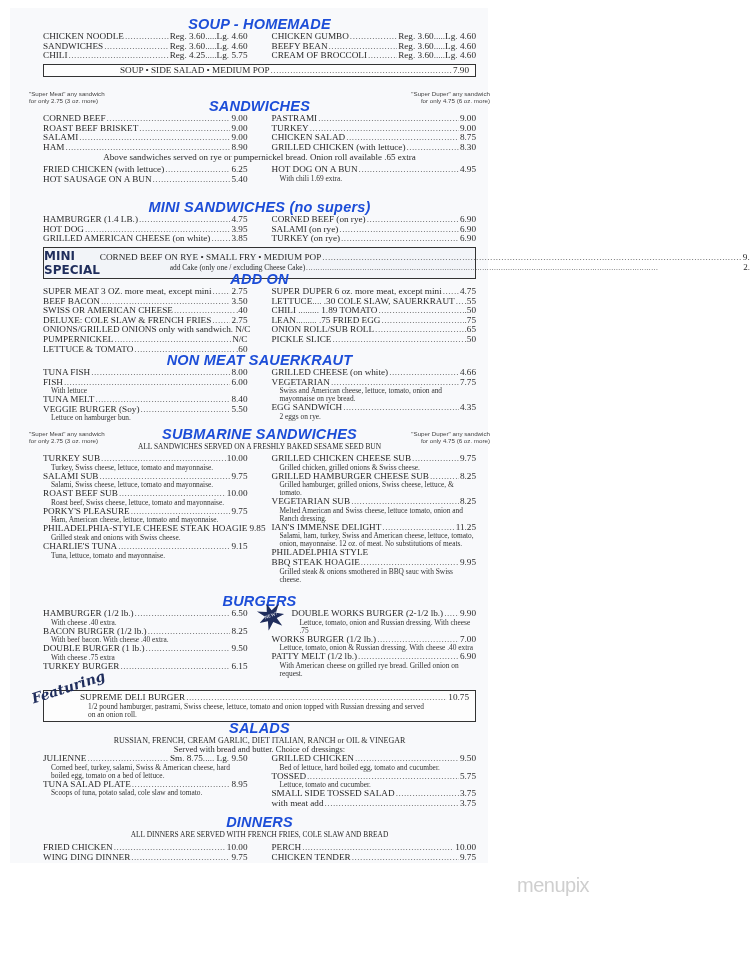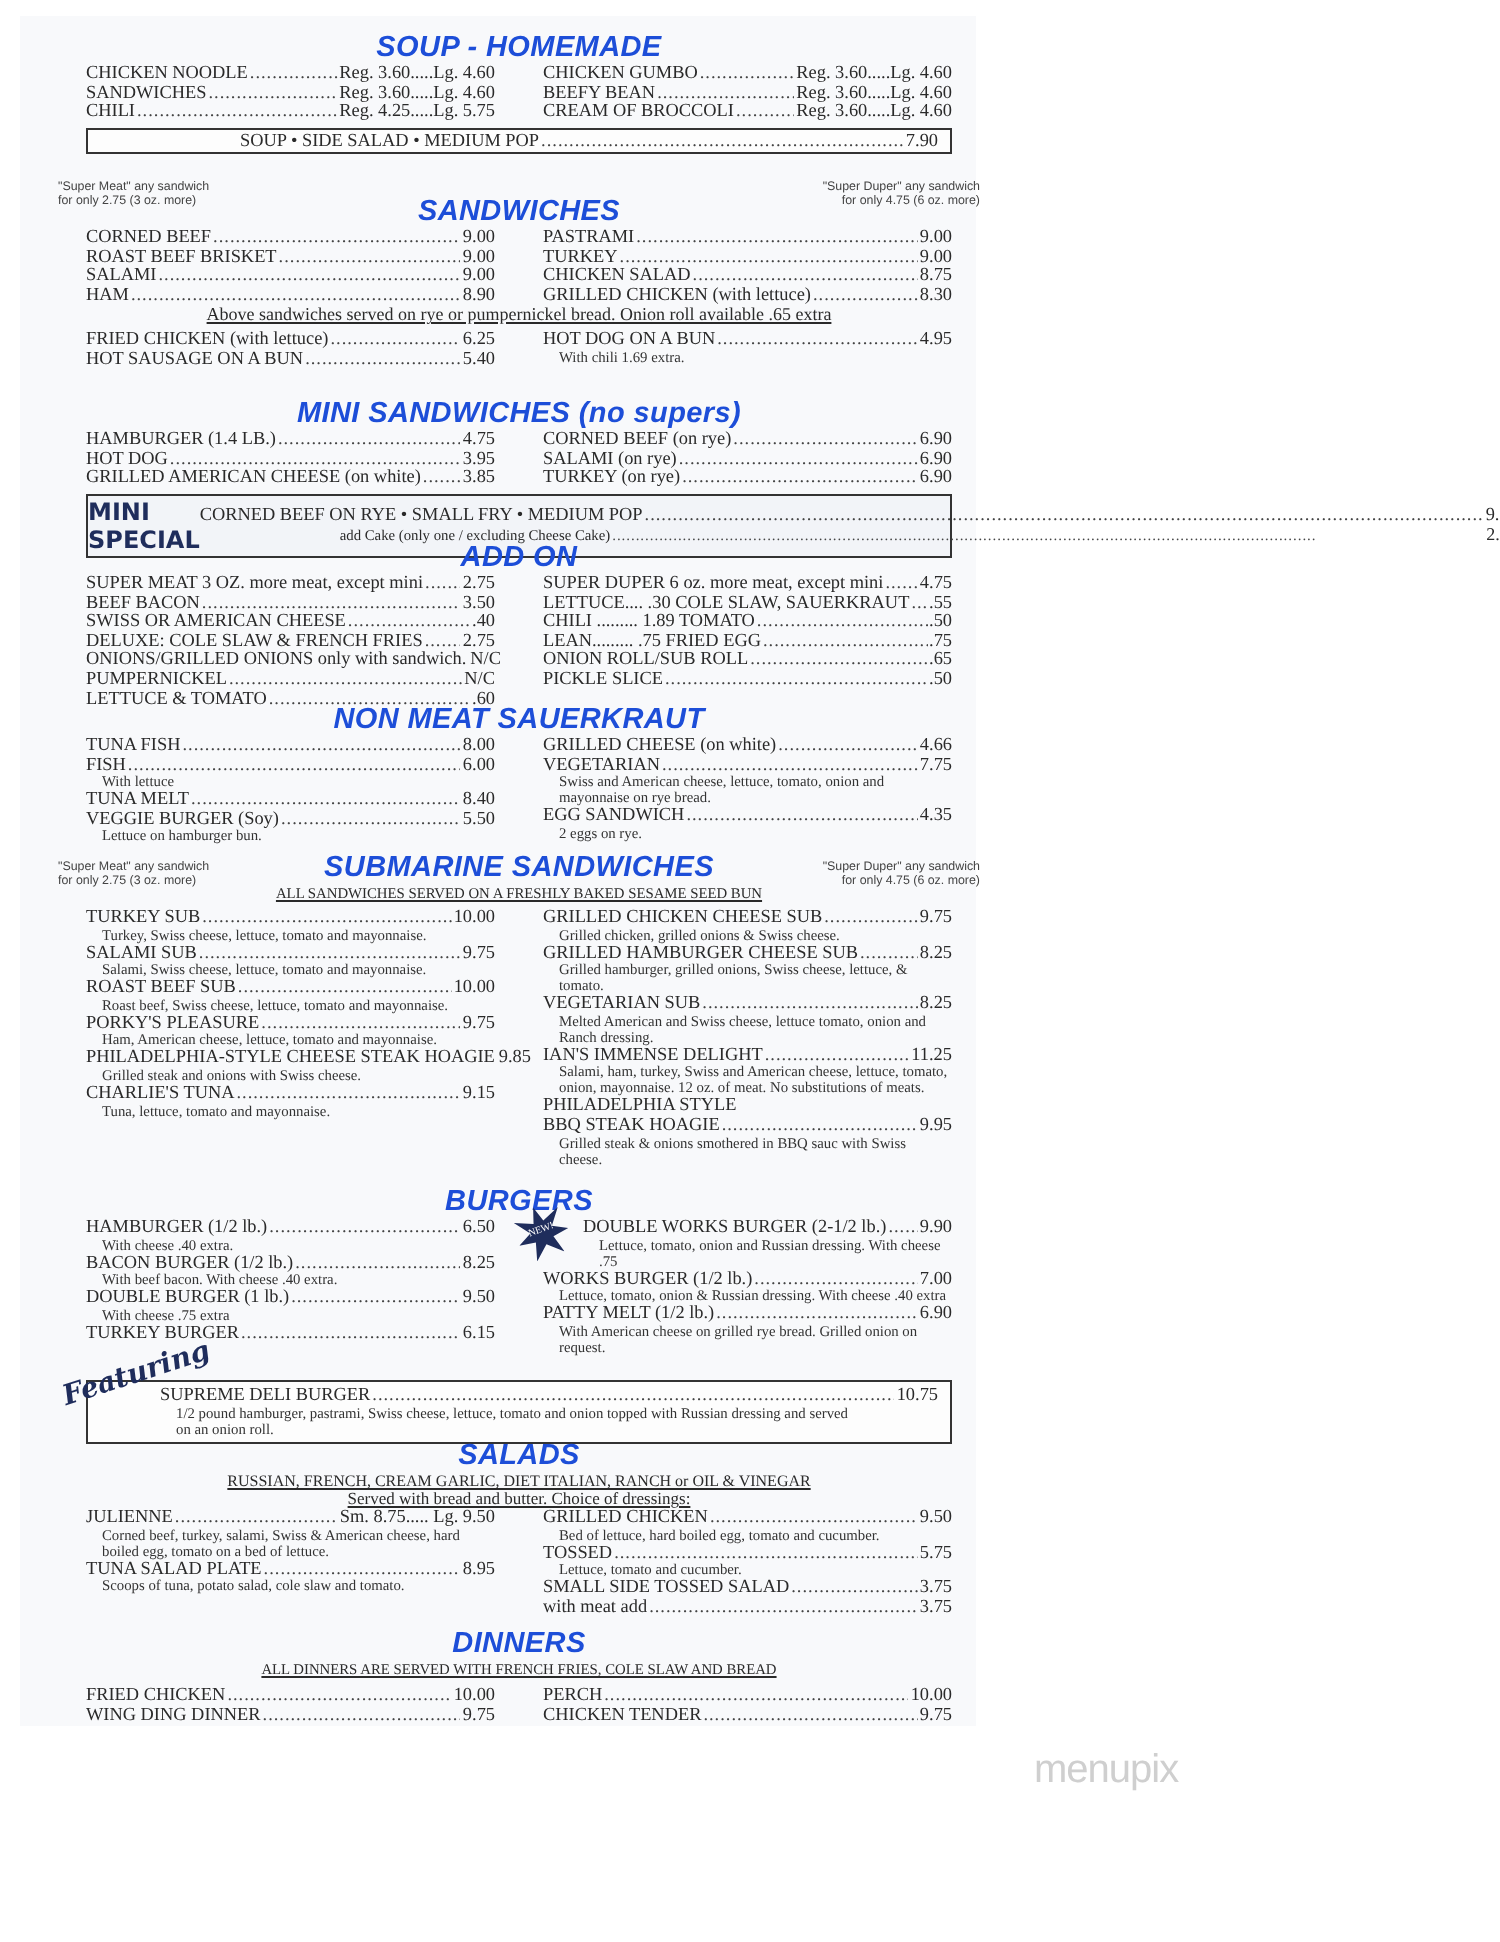"Above sandwiches served on rye" .center { text-decoration: underline -> none }
